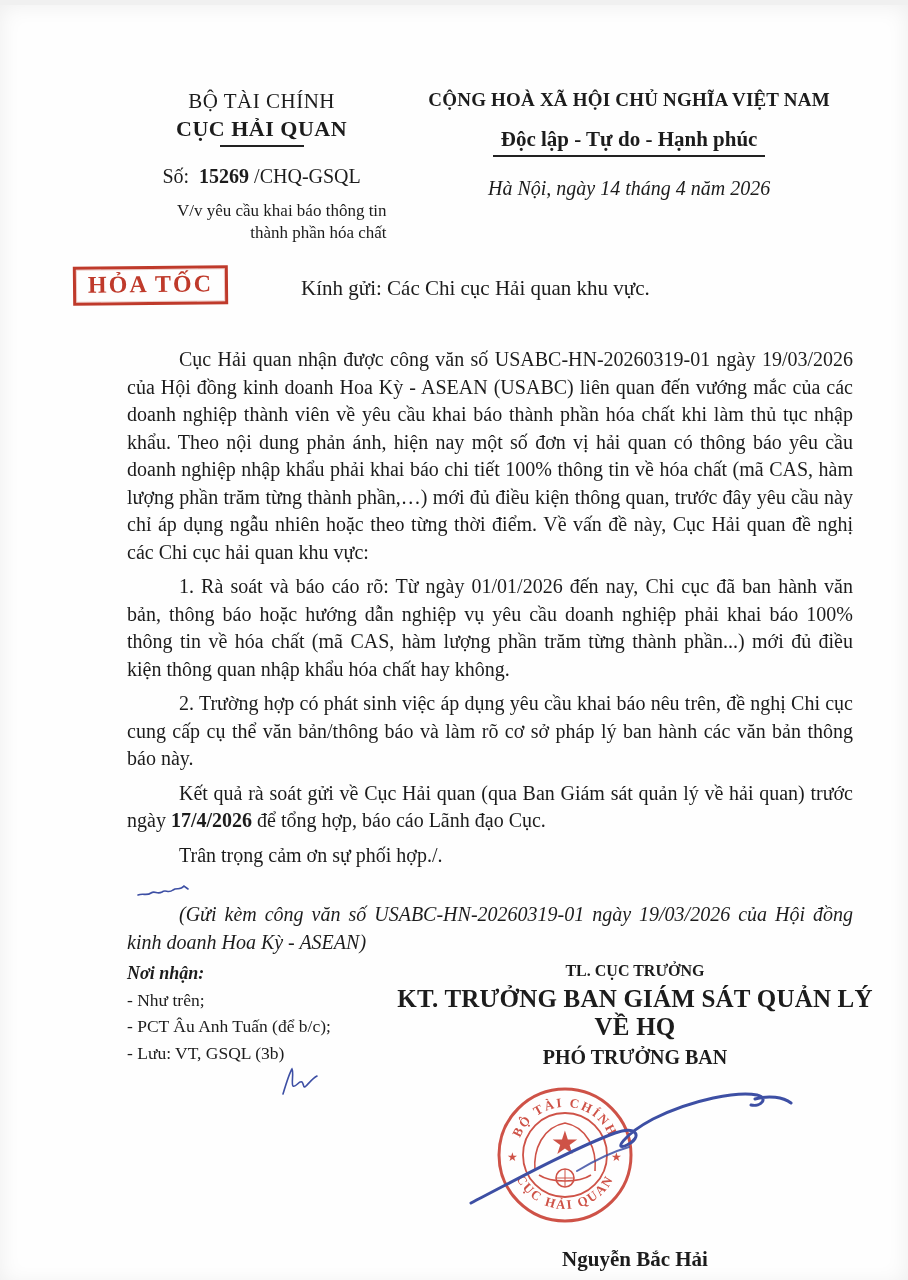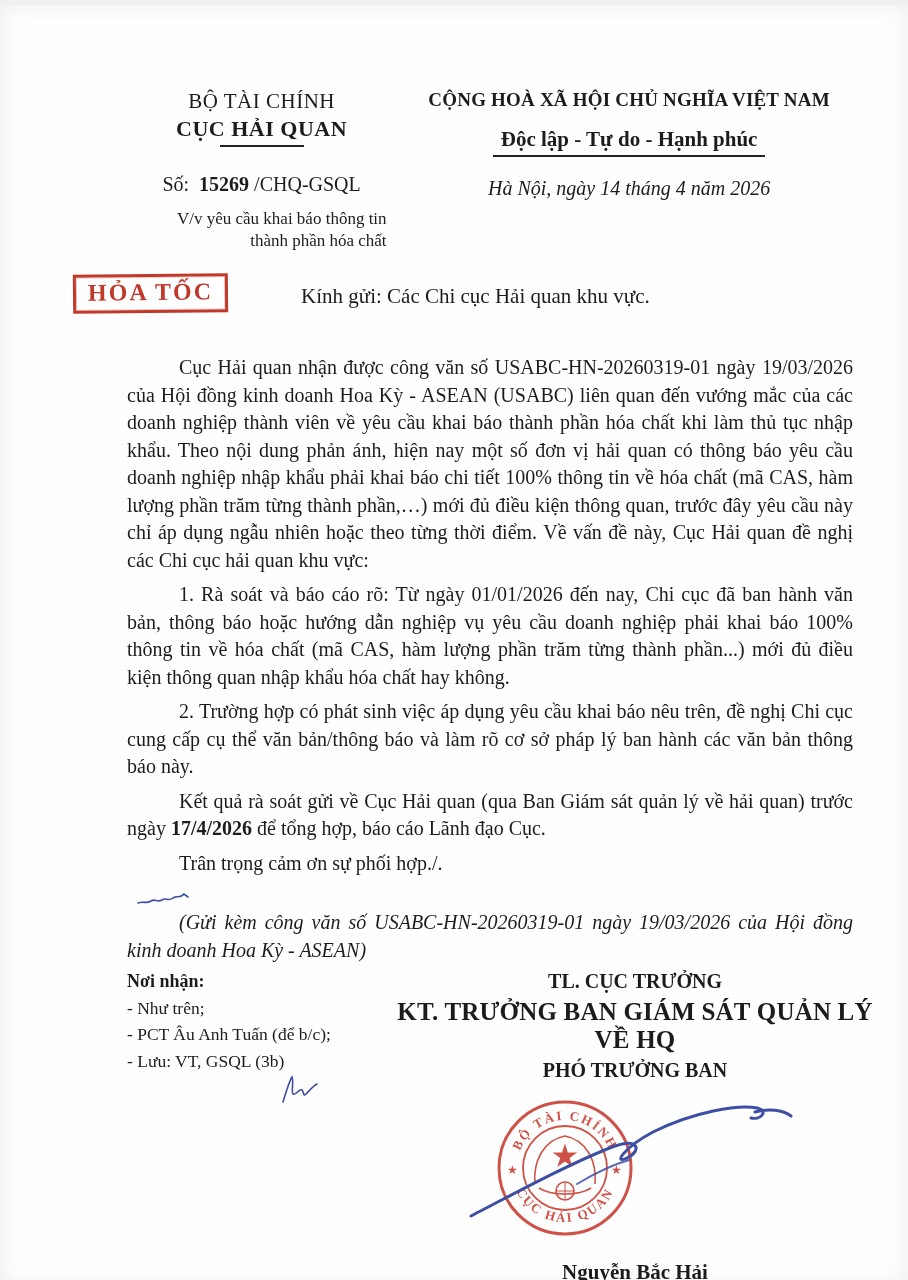"Số: 15269 /CHQ-GSQL" .doc-number { margin-top: 26px -> 18px }
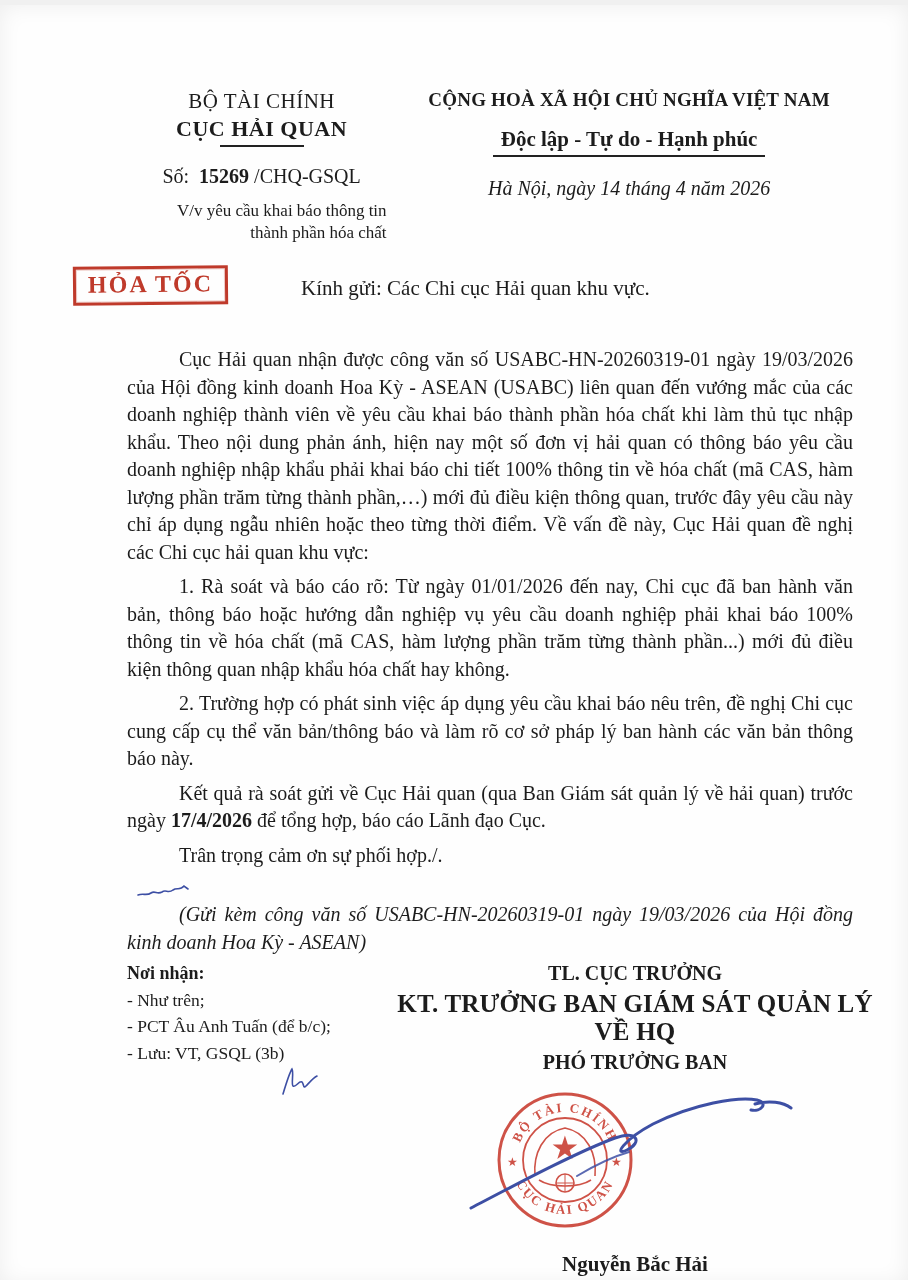"Nơi nhận:" .recipients .lbl { font-style: none -> italic }
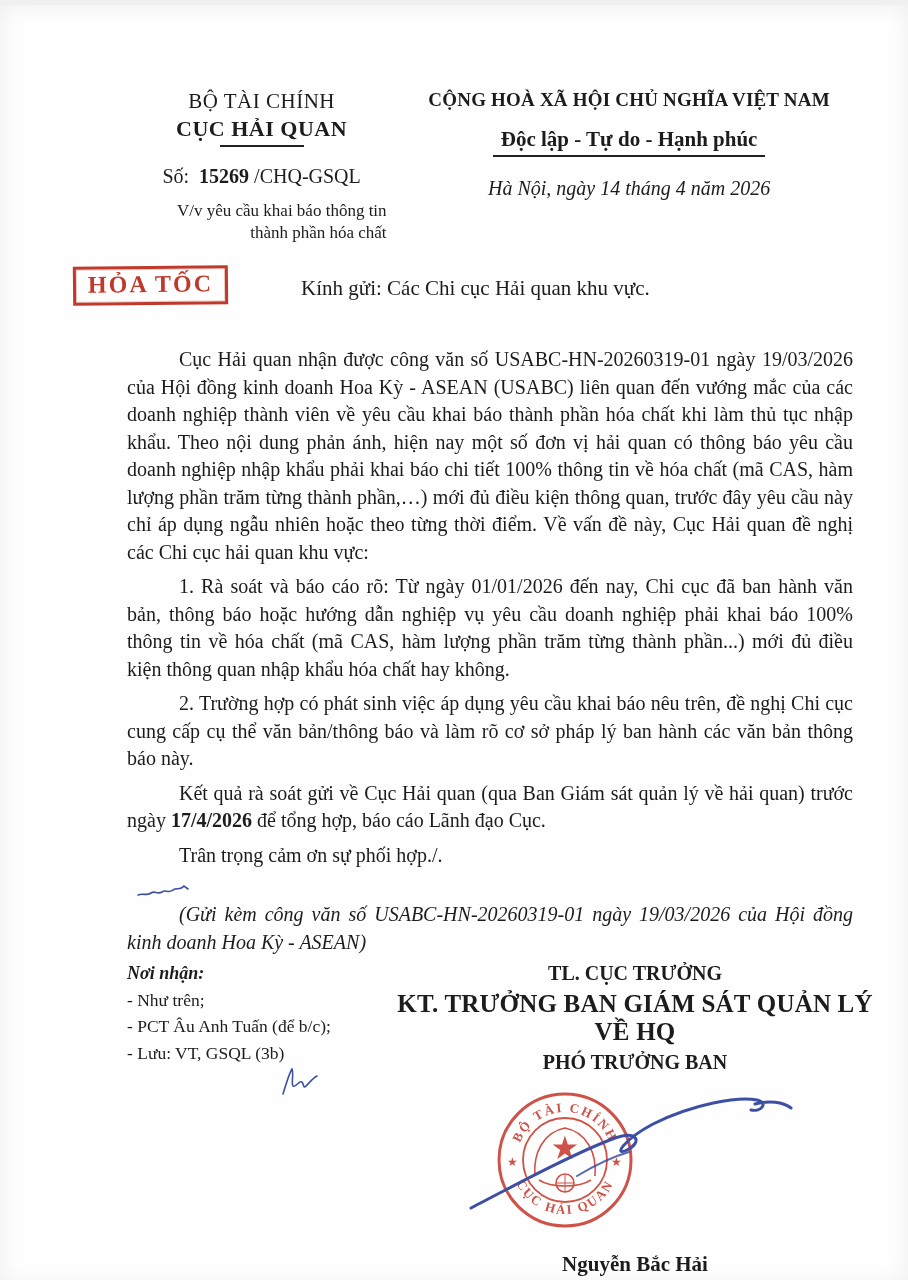"TL. CỤC TRƯỞNG" .sig-l1 { font-size: 20px -> 16px }
